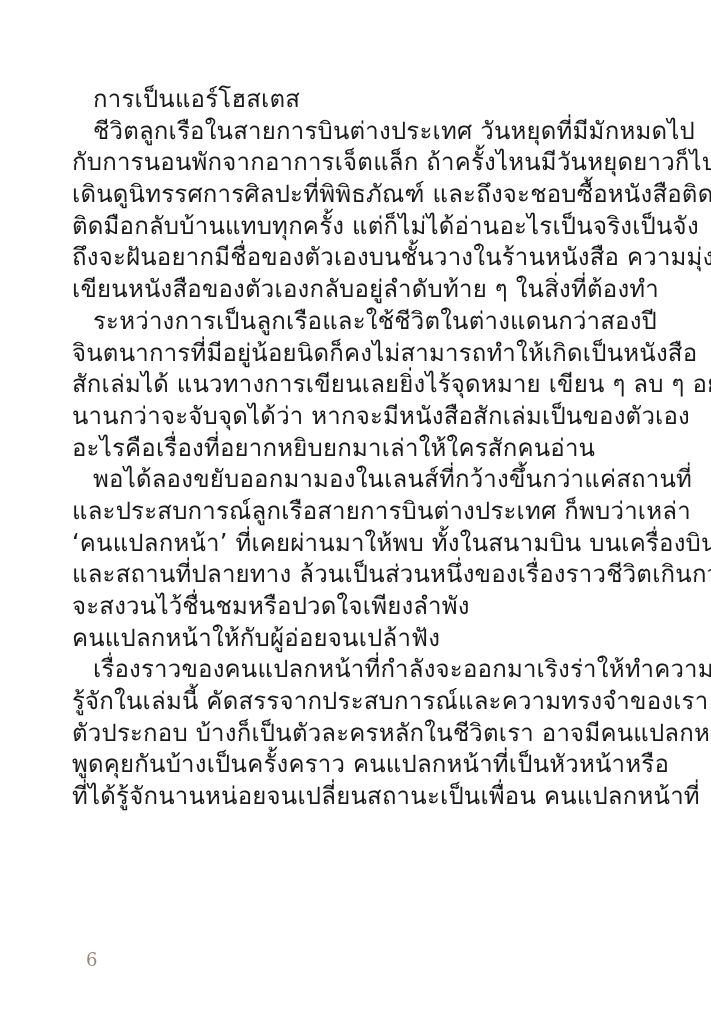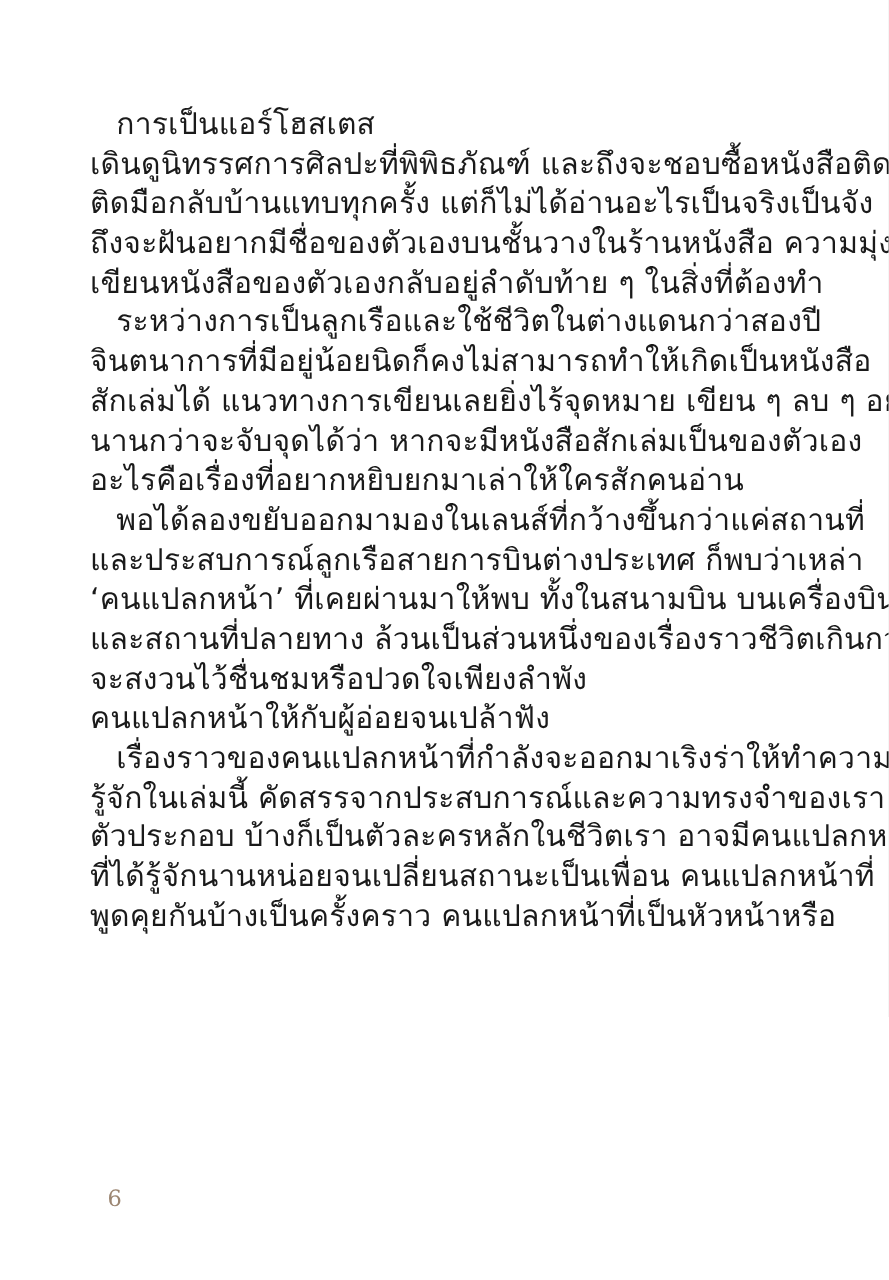"ชีวิตลูกเรือในสายการบินต่างประเทศ" div.line { html: none -> <div>ชีวิตลูกเรือในสายการบินต่างประเทศ วันหยุดที่มีมักหมดไป</div> }
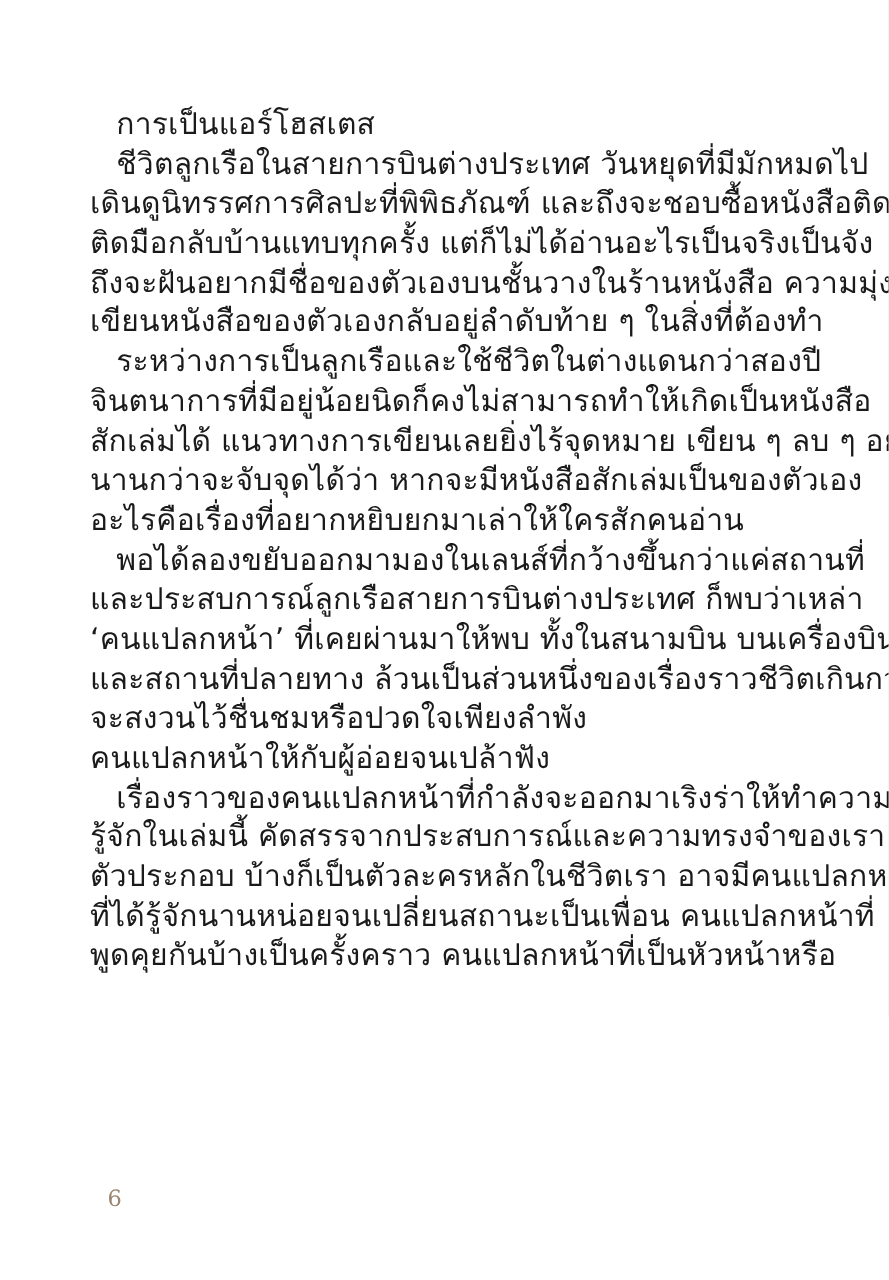"กับการนอนพักจากอาการเจ็ตแล็ก" div.line { html: none -> <div>กับการนอนพักจากอาการเจ็ตแล็ก ถ้าครั้งไหนมีวันหยุดยาวก็ไป</div> }
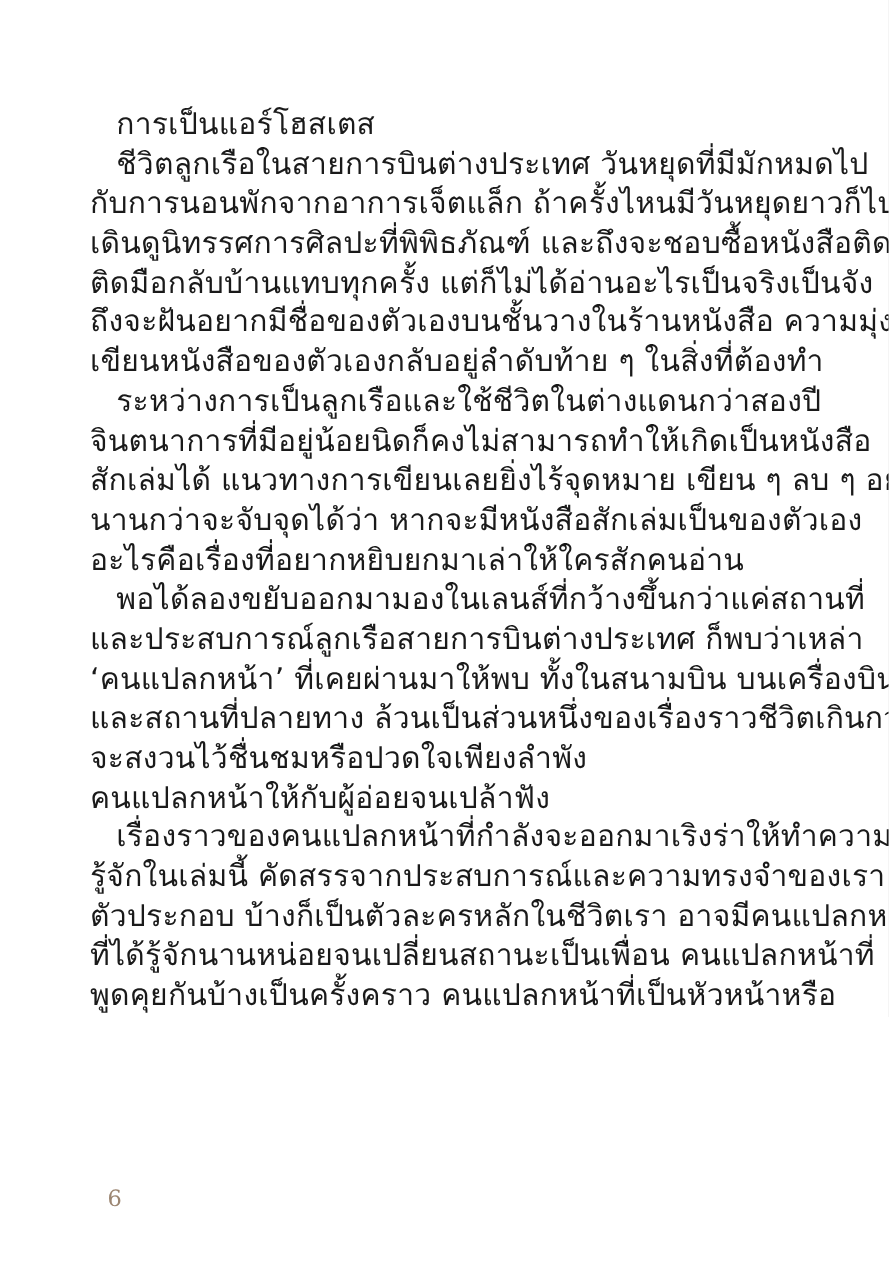"ที่ได้รู้จักนานหน่อยจนเปลี่ยนสถานะเป็นเพ" div.line { order: before "พูดคุยกันบ้างเป็นครั้งคราว" -> after "พูดคุยกันบ้างเป็นครั้งคราว" }
